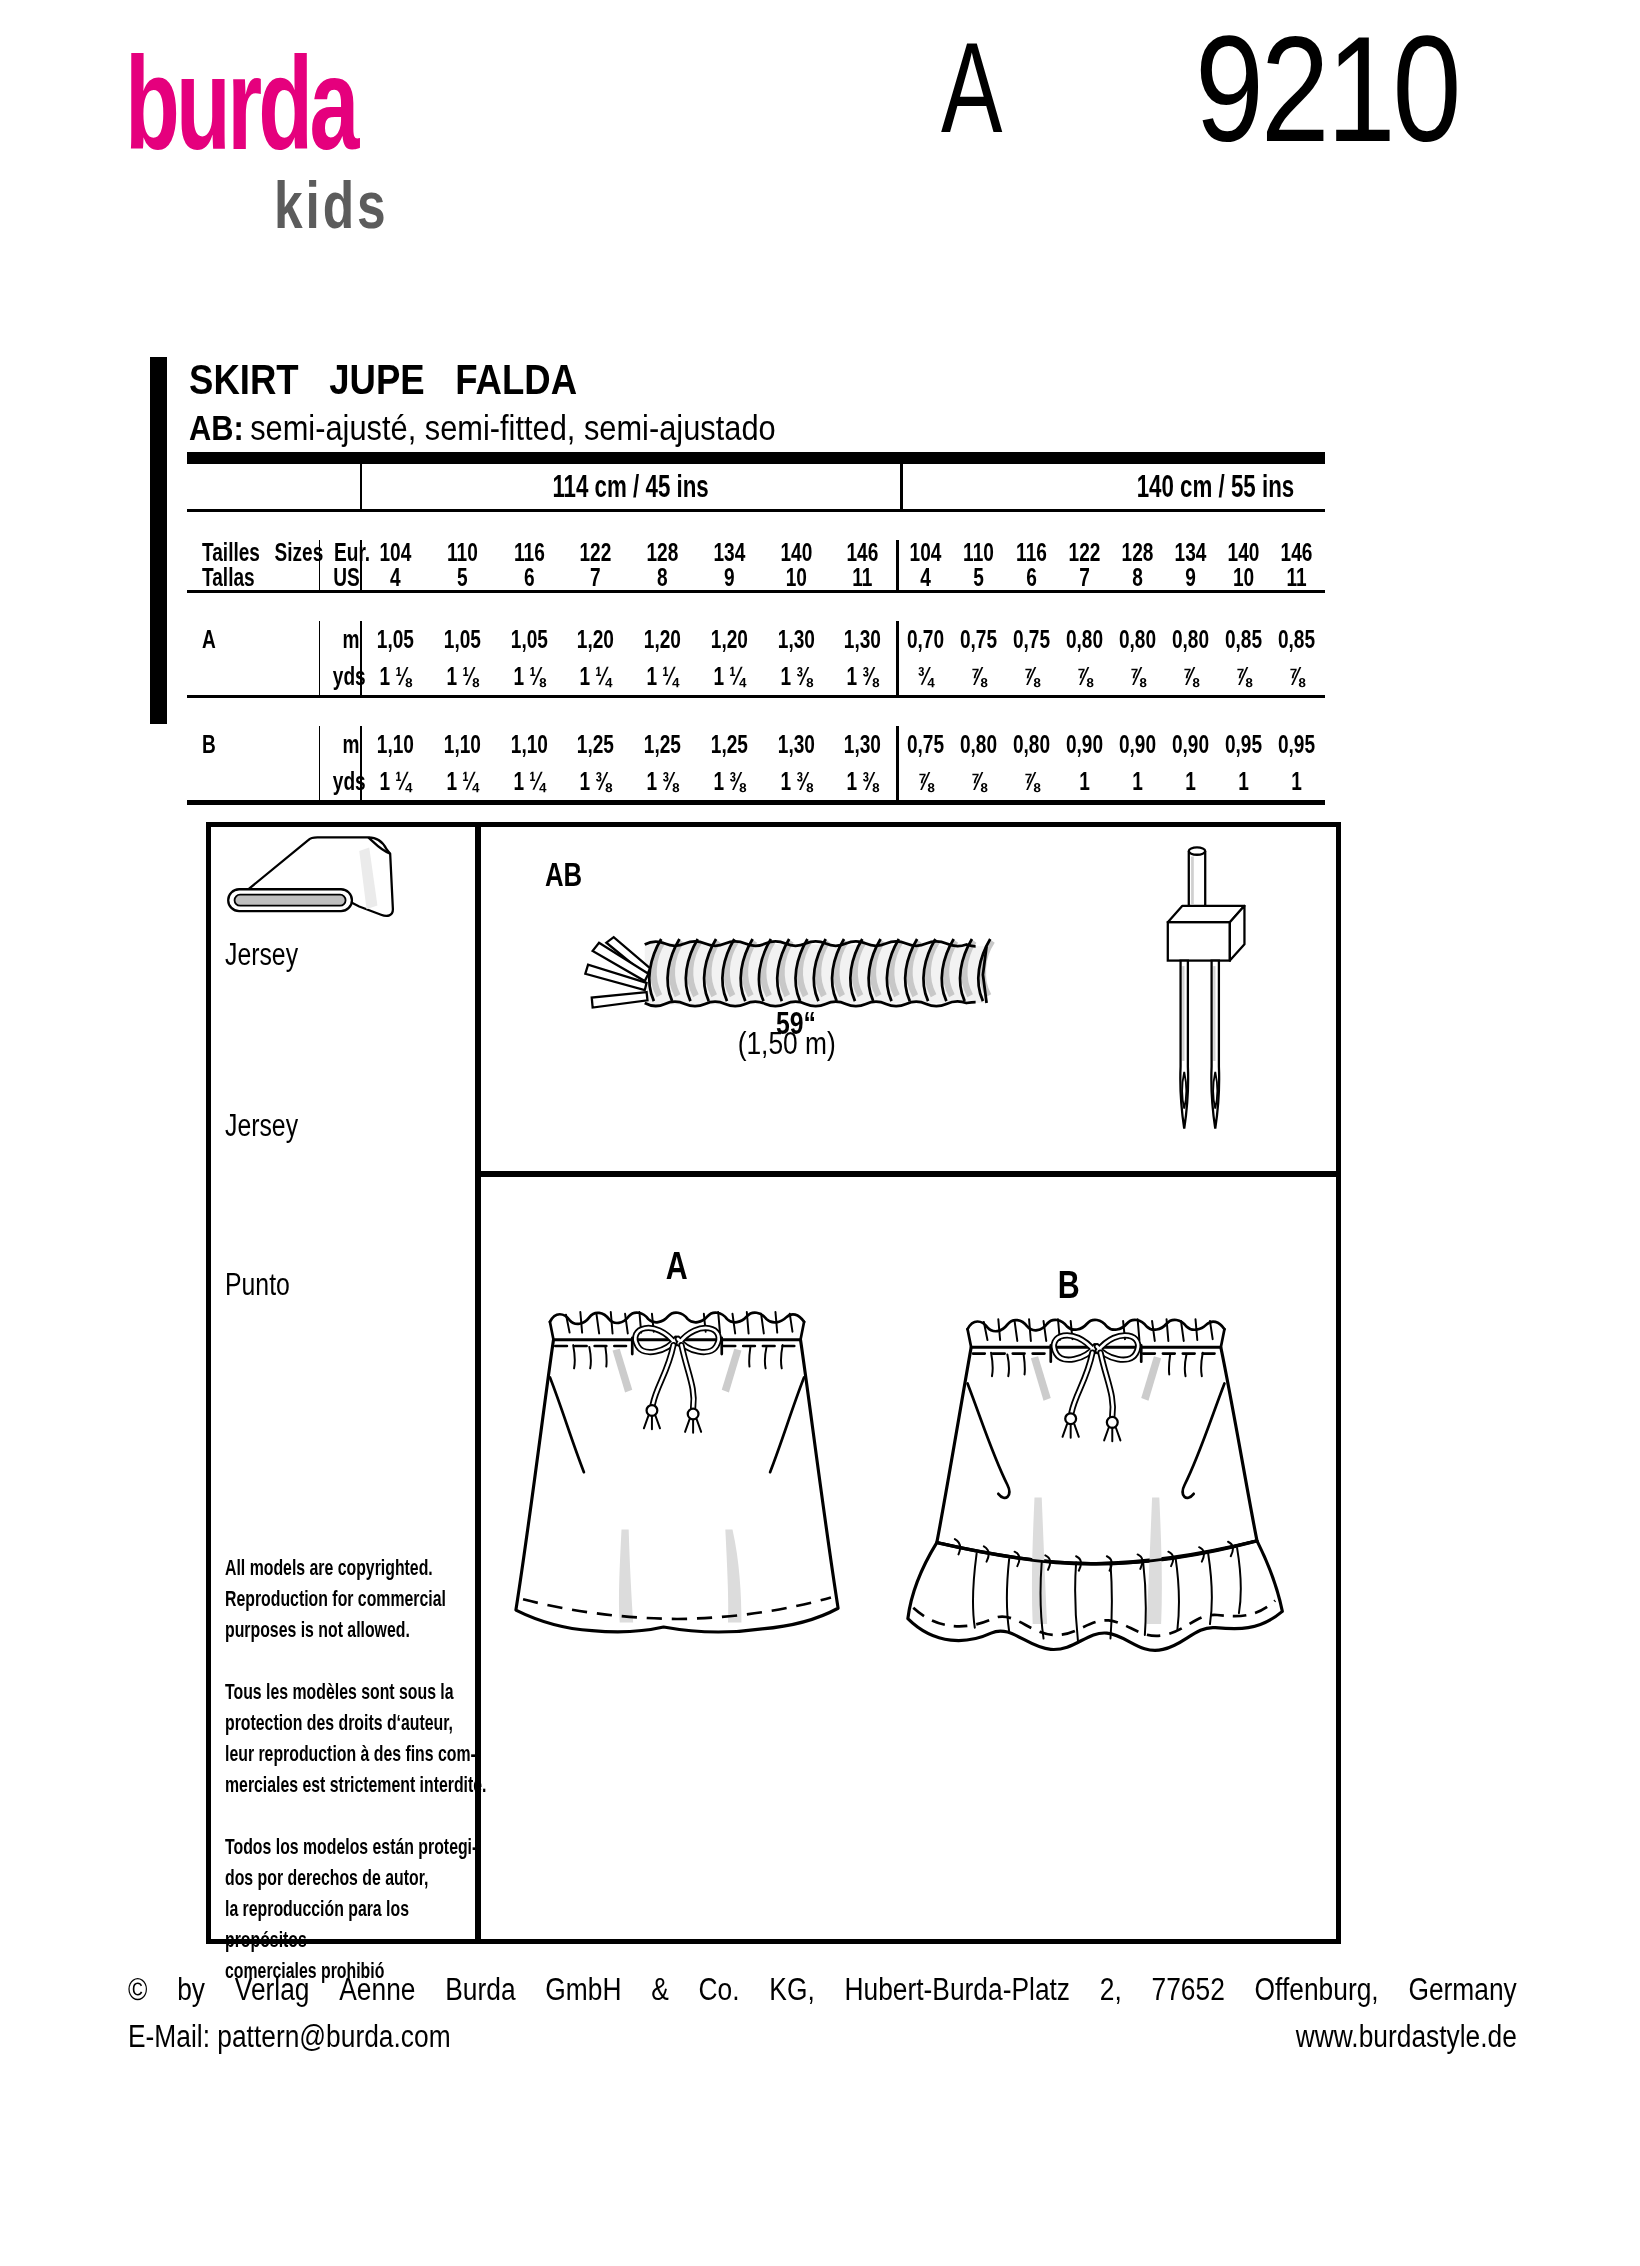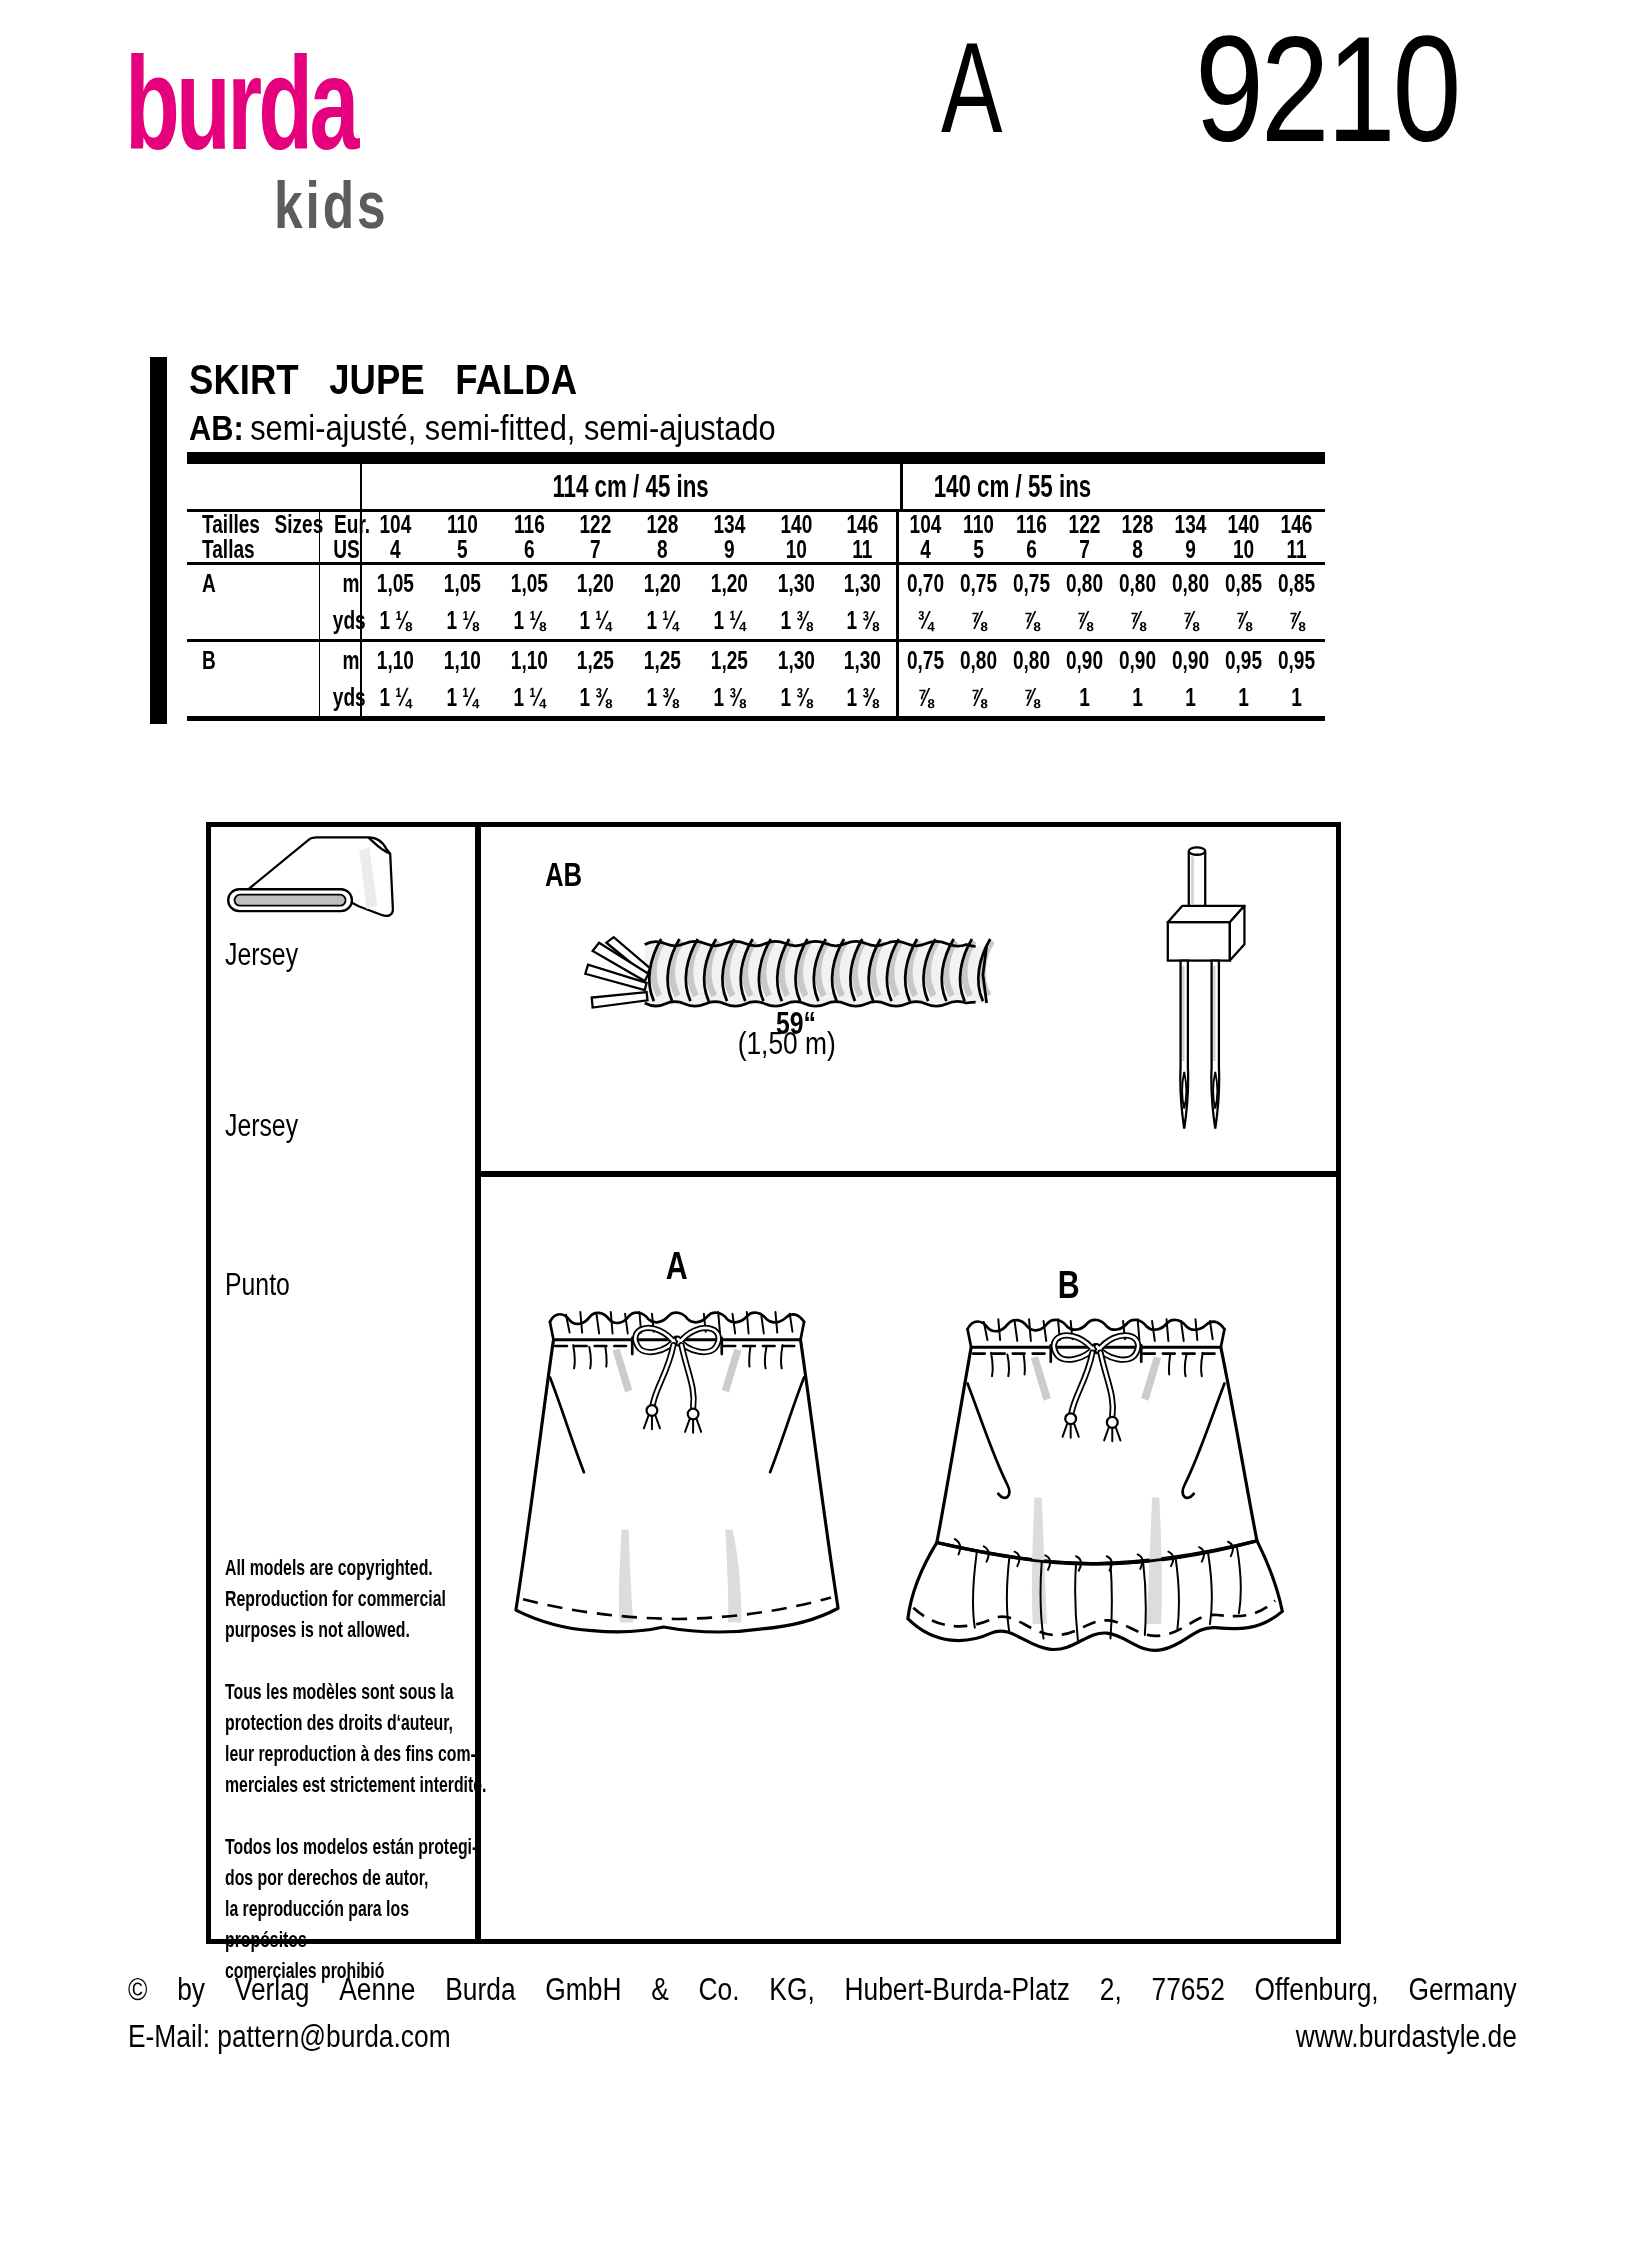"140 cm / 55 ins" .h-g2 { justify-content: flex-start -> flex-end }
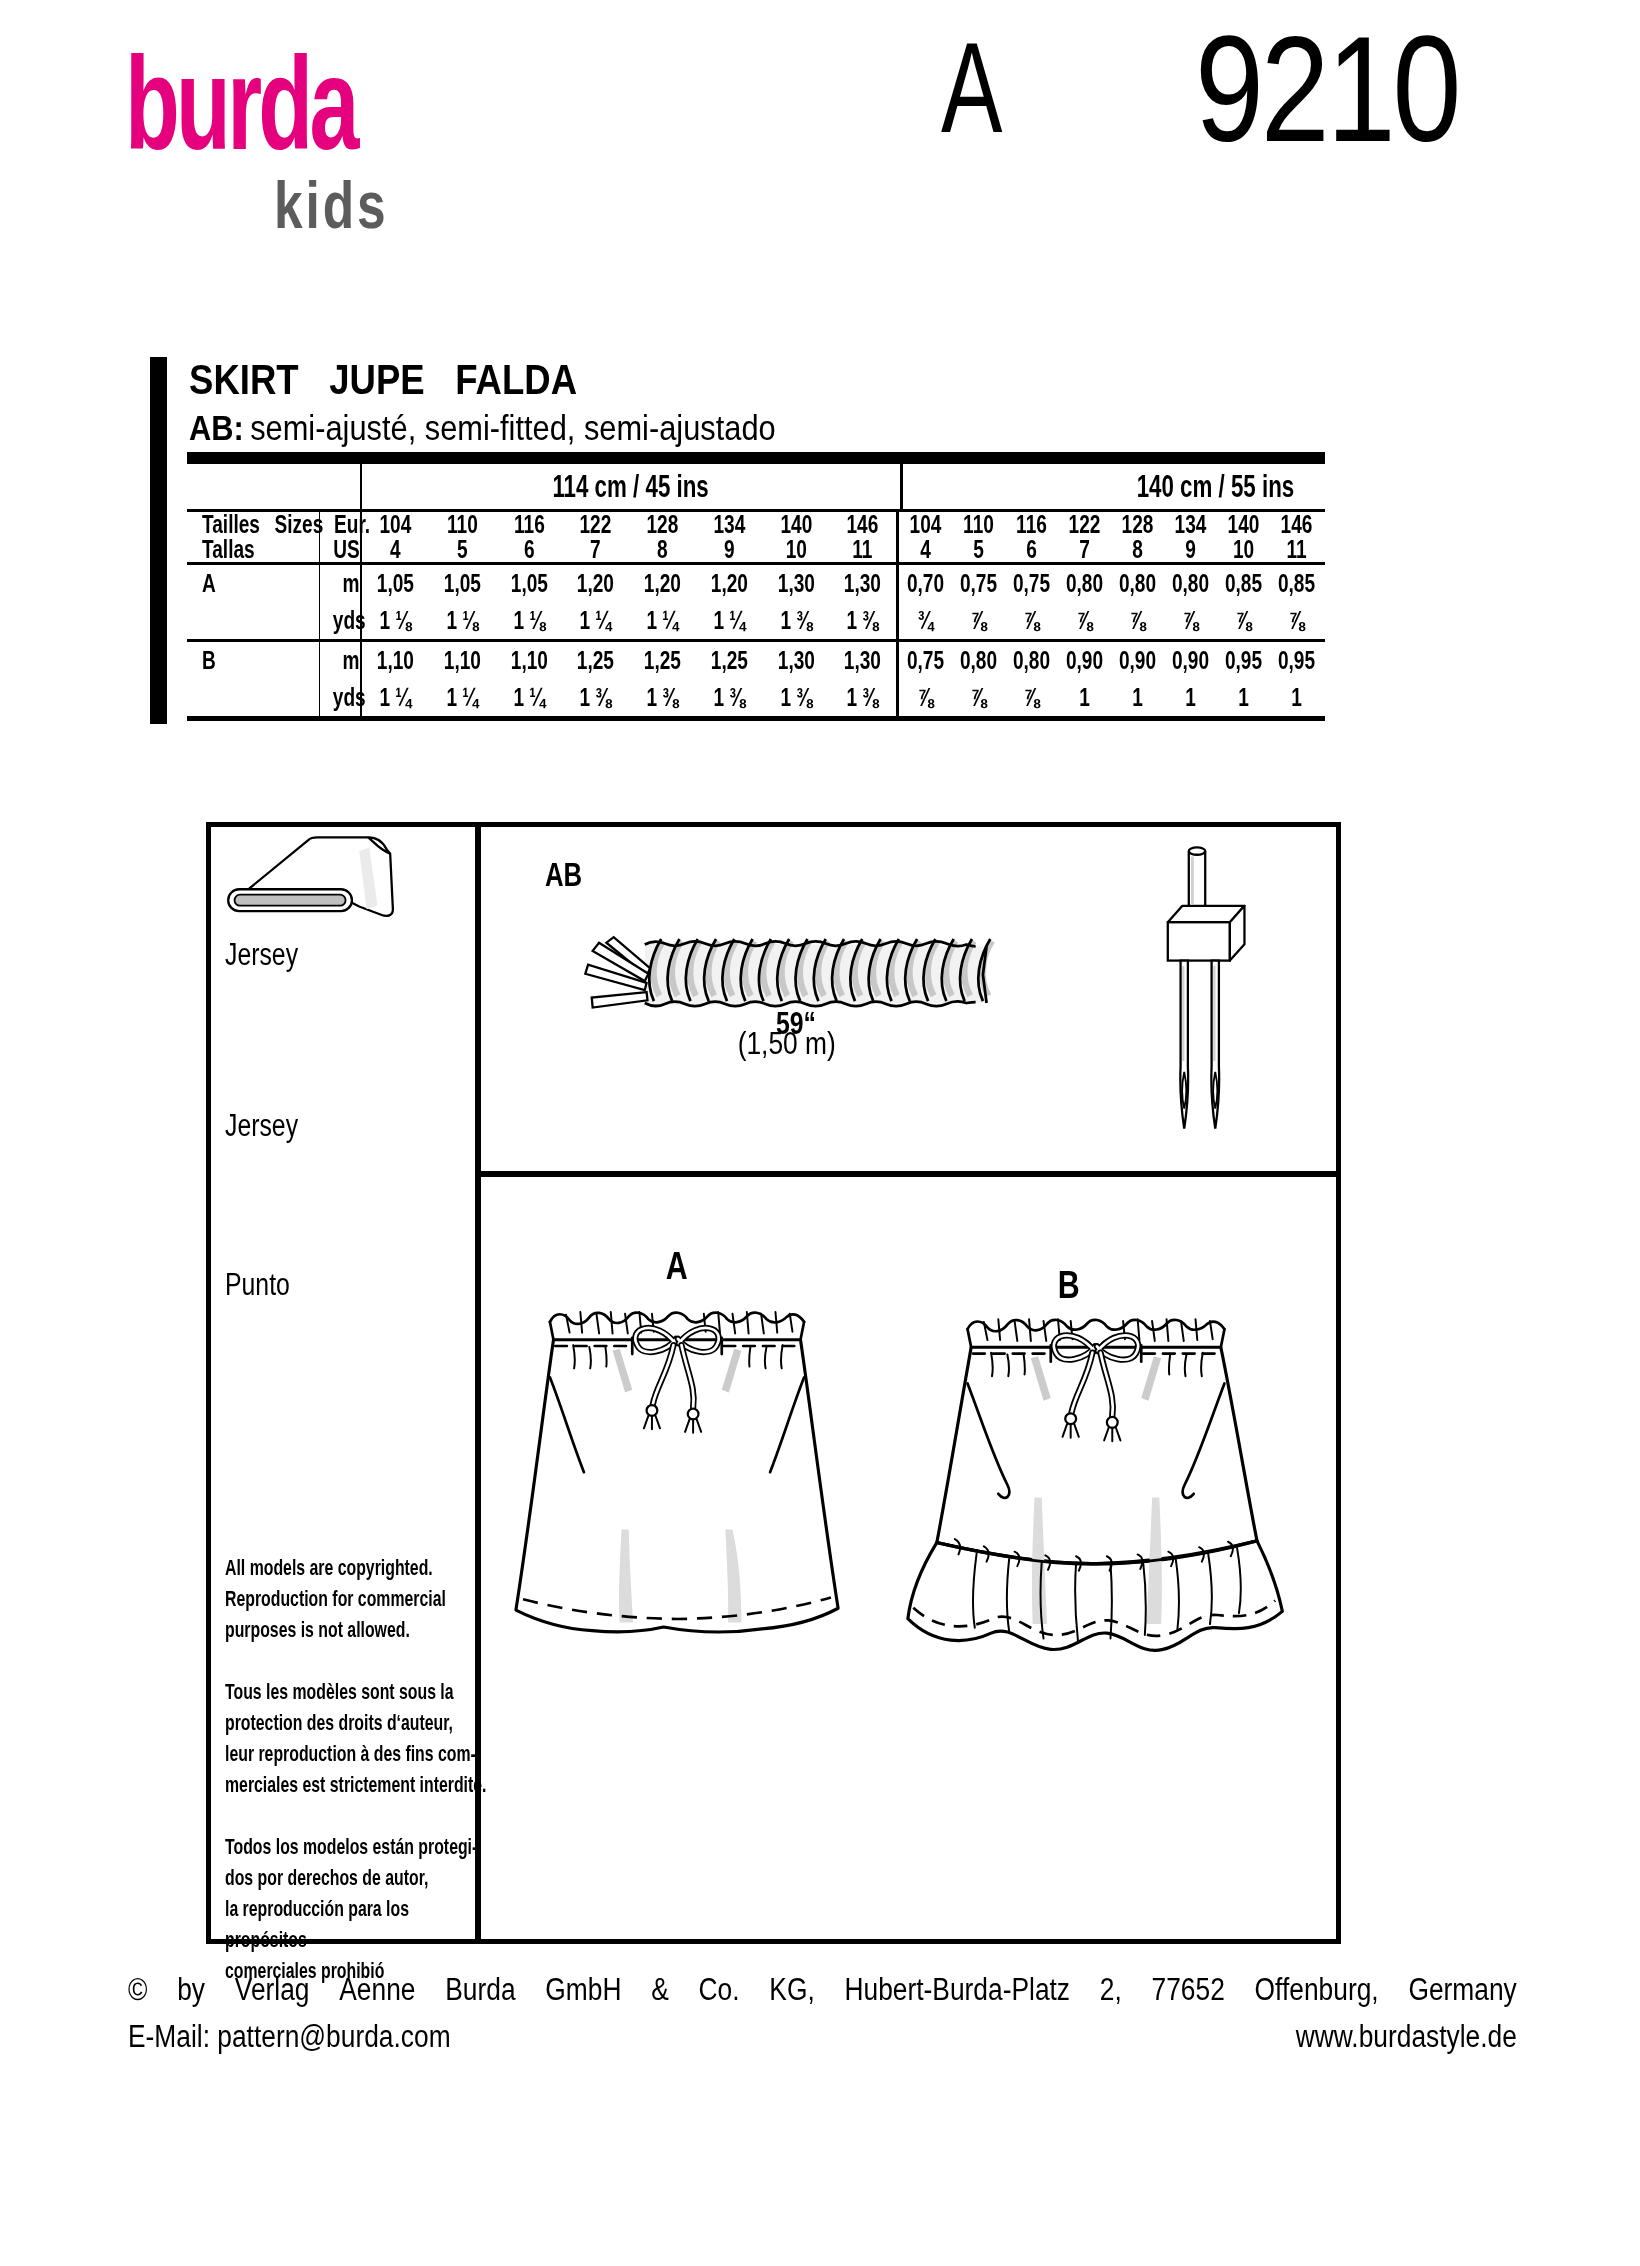"Tailles Sizes" .t-sizes,.t-view { margin-top: none -> 28px }
